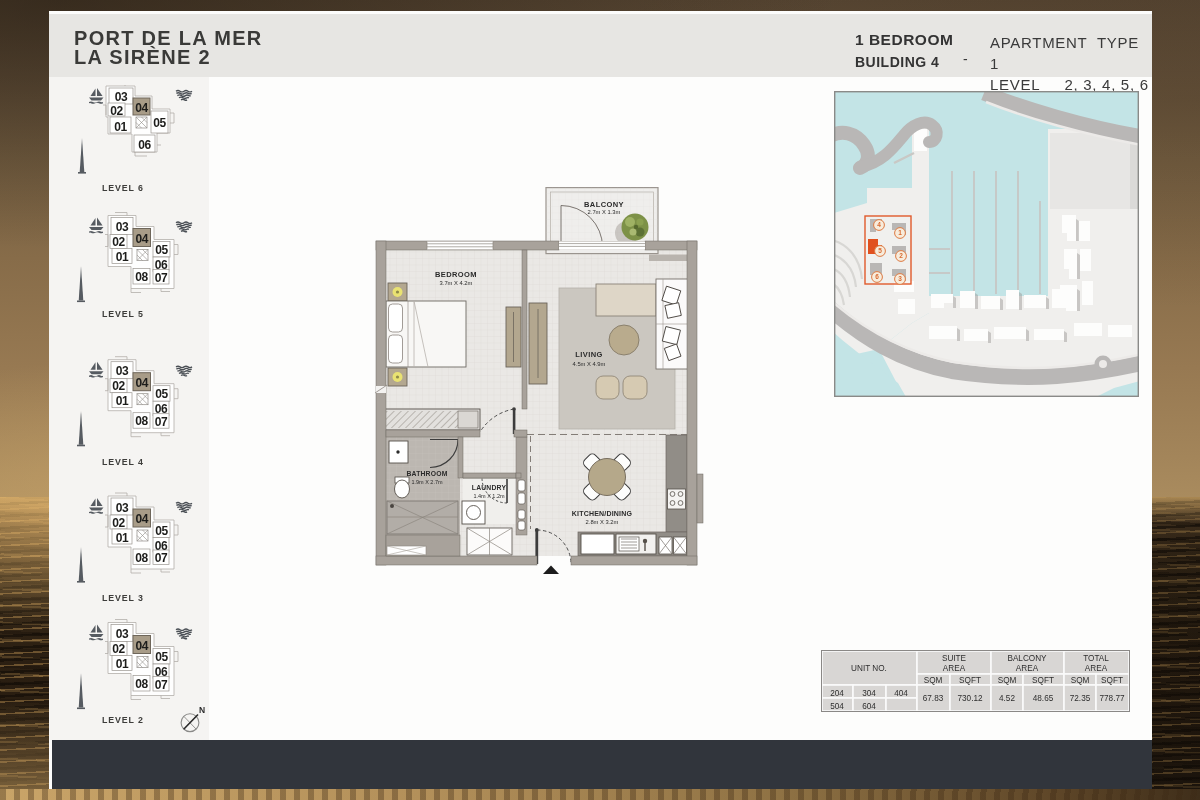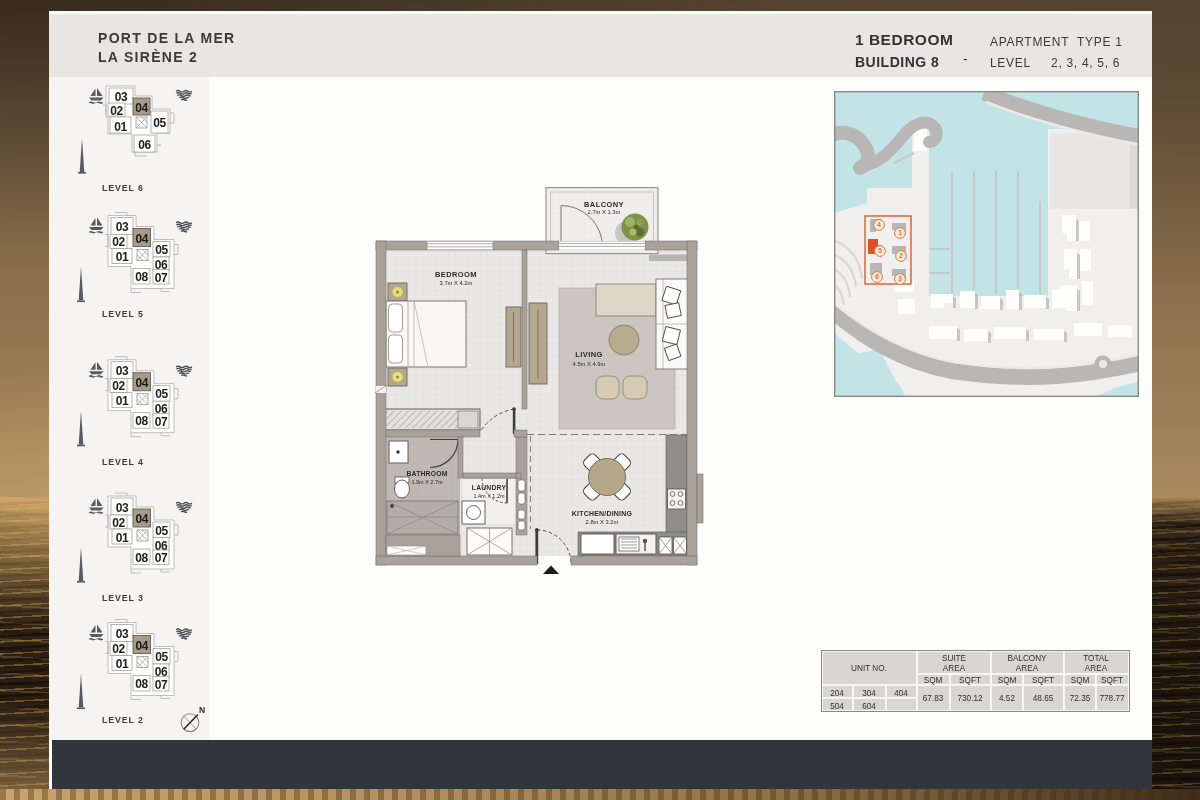"PORT DE LA MER" div.abs { font-size: 14px -> 20px; margin-left: 24px -> none }
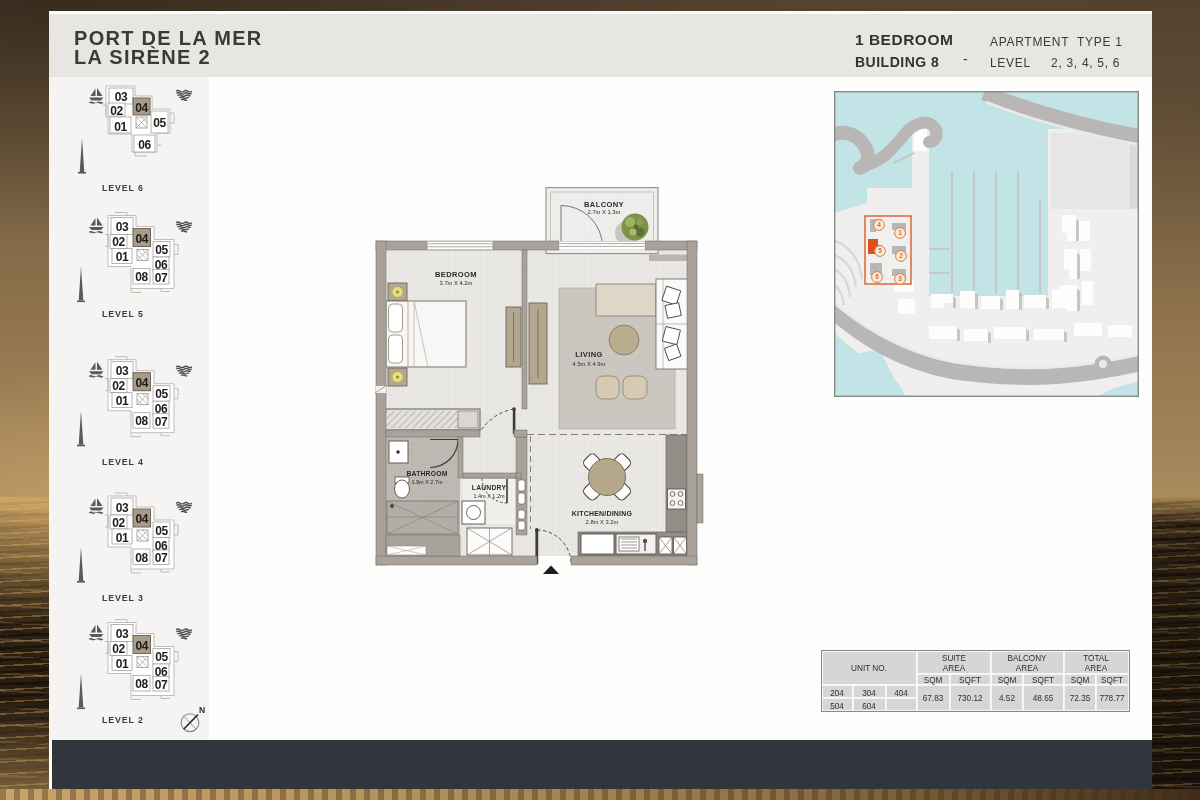"APARTMENT TYPE 1" div.abs { font-size: 12px -> 15px }
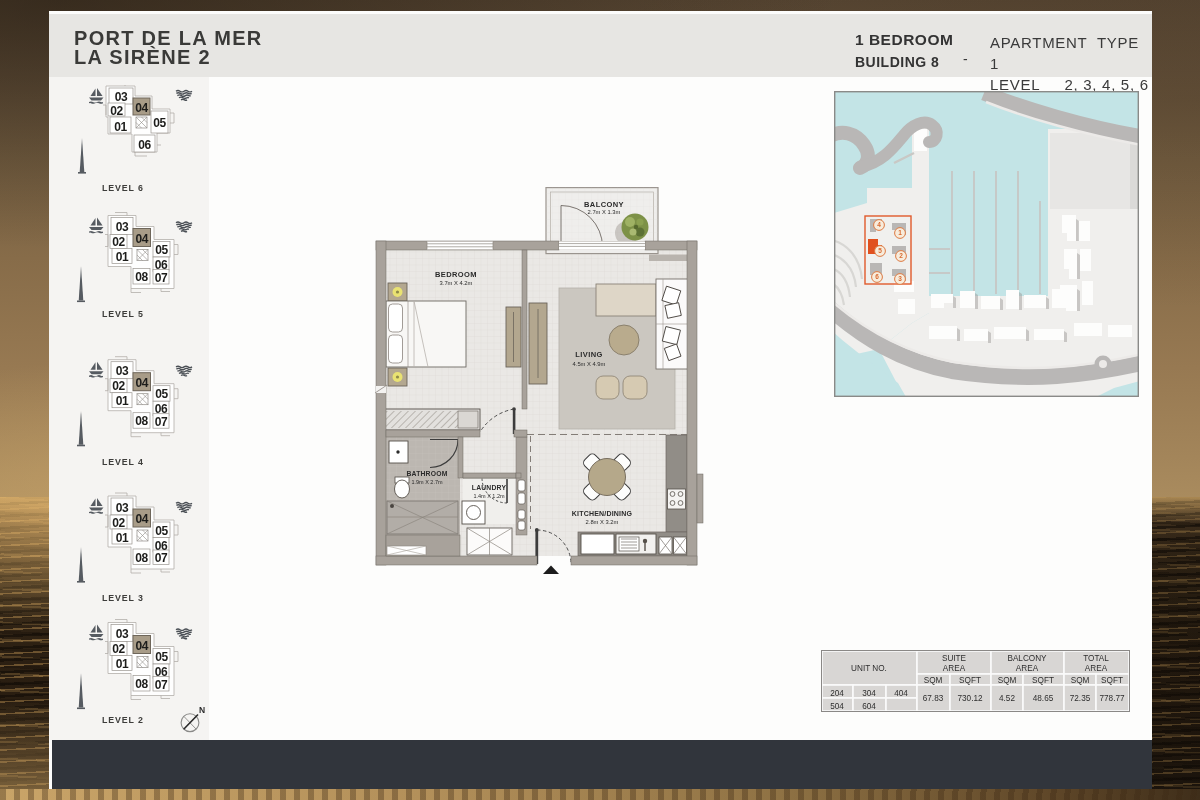"BUILDING 8" span { text: 8 -> 4 }
